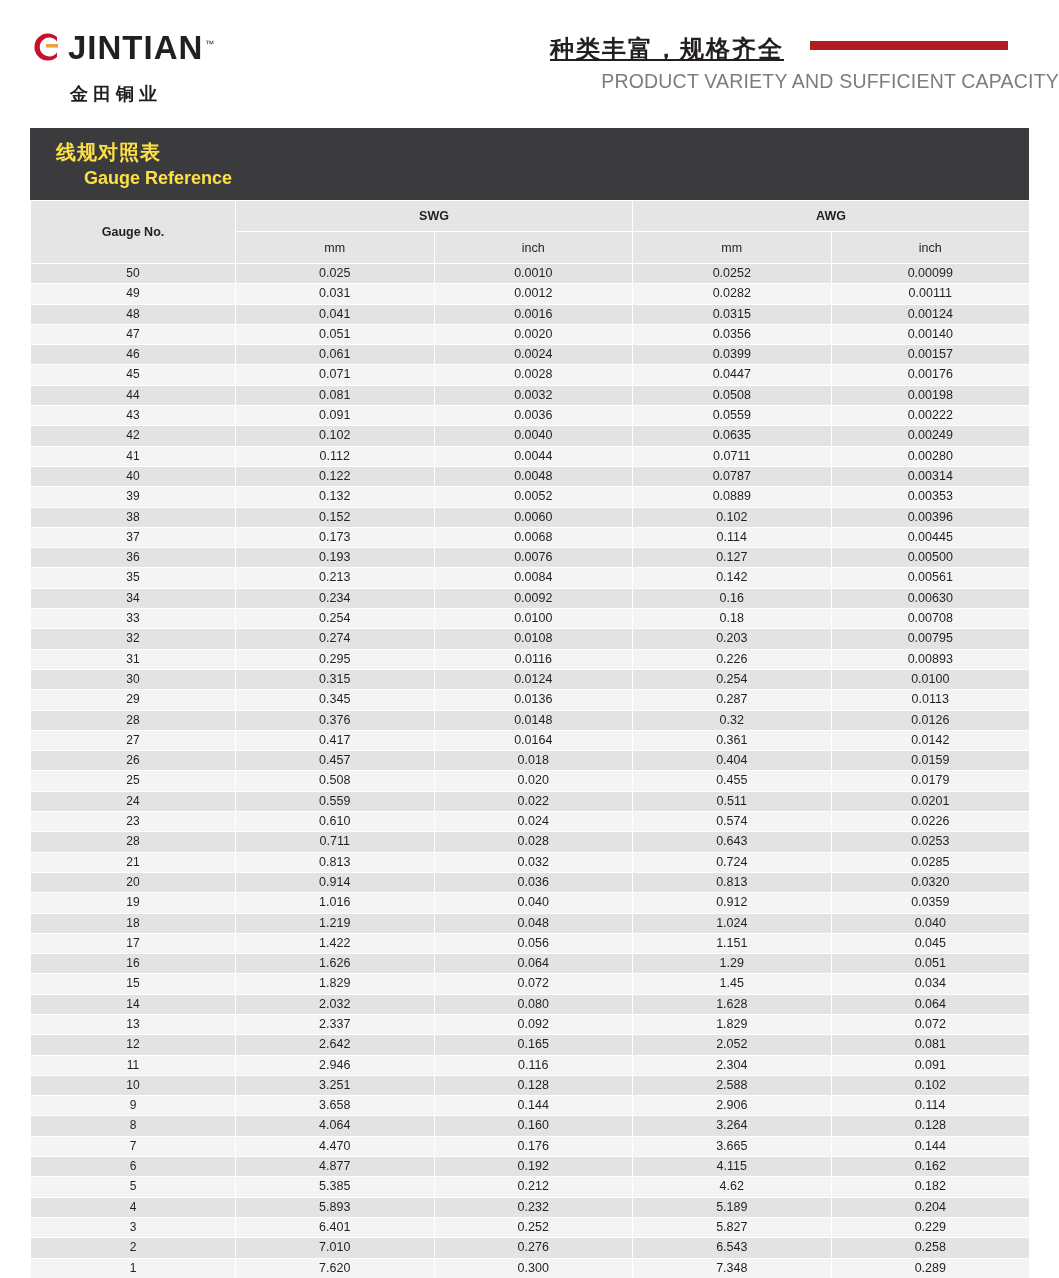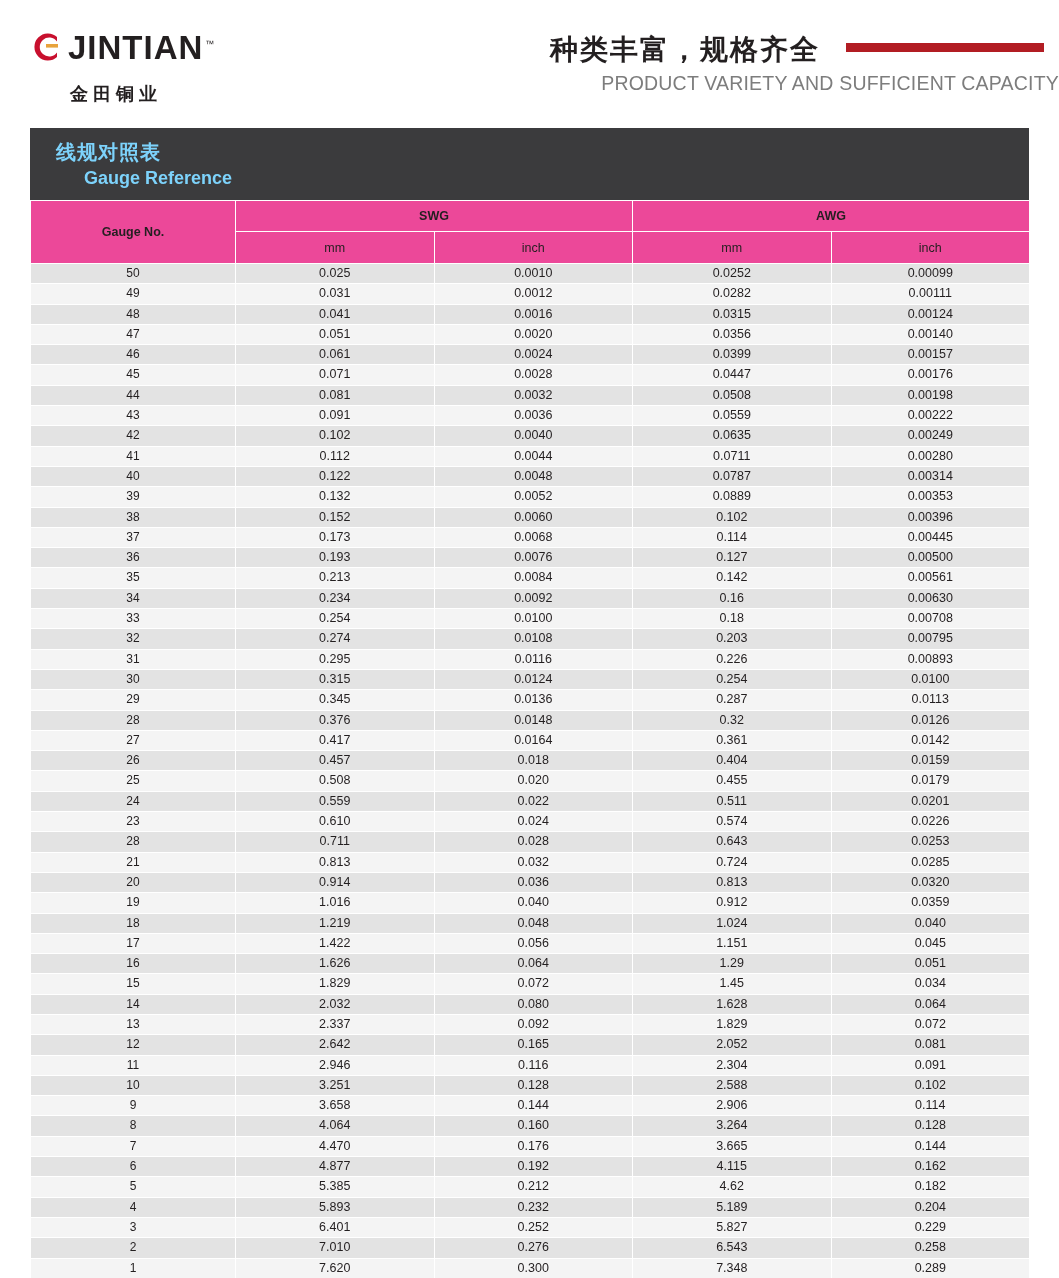"种类丰富，规格齐全" .slogan-cn { font-size: 28px -> 24px; text-decoration: none -> underline }
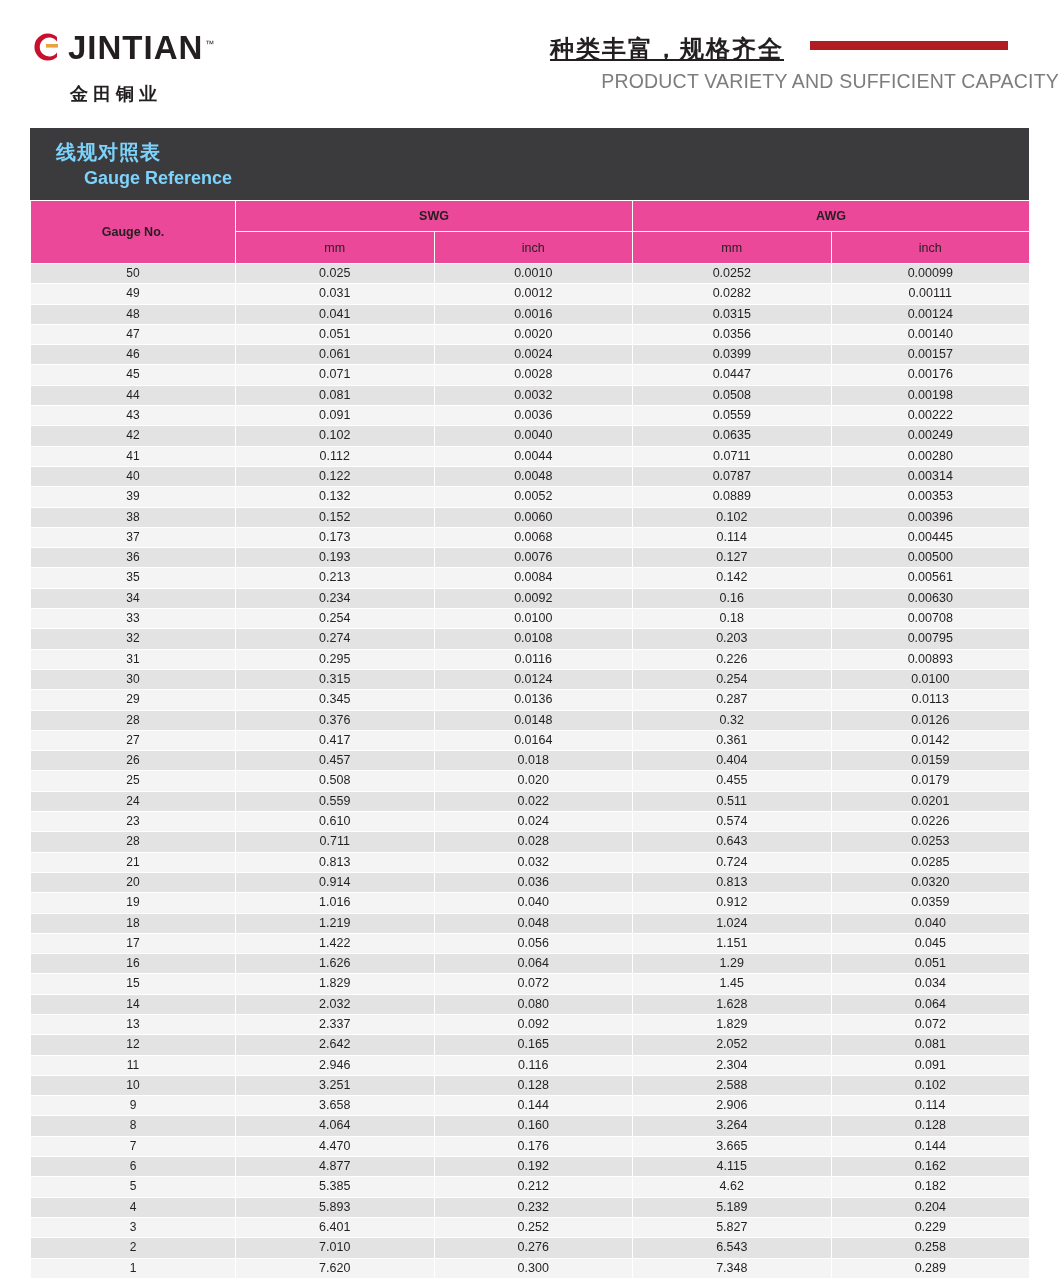"线规对照表" .title-bar { color: #7dd3fc -> #fde047 }
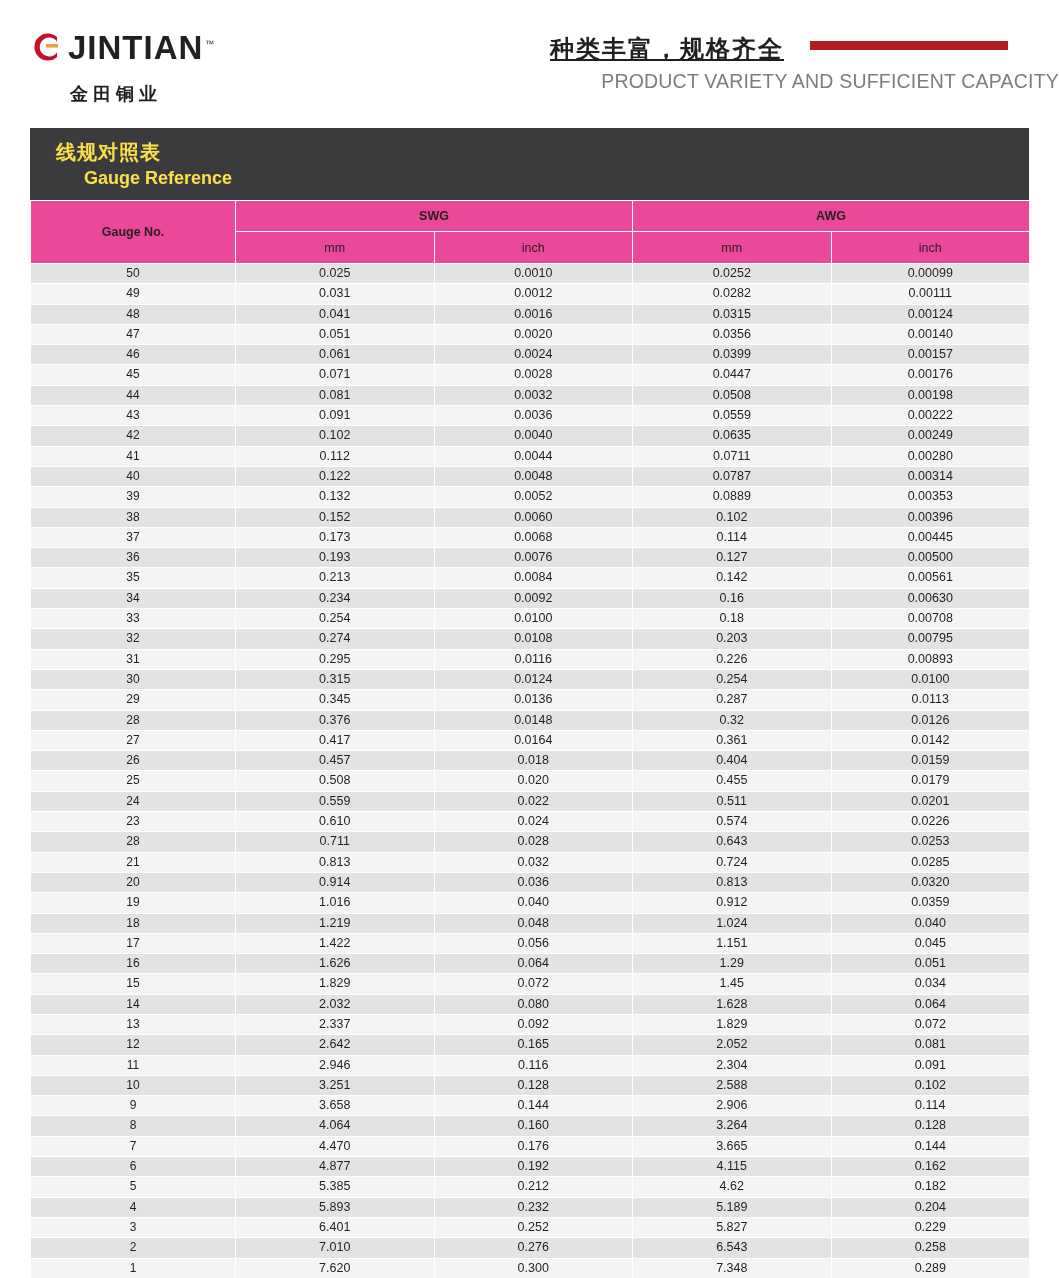"SWG" thead th { background: #ec4899 -> #e5e5e5 }
